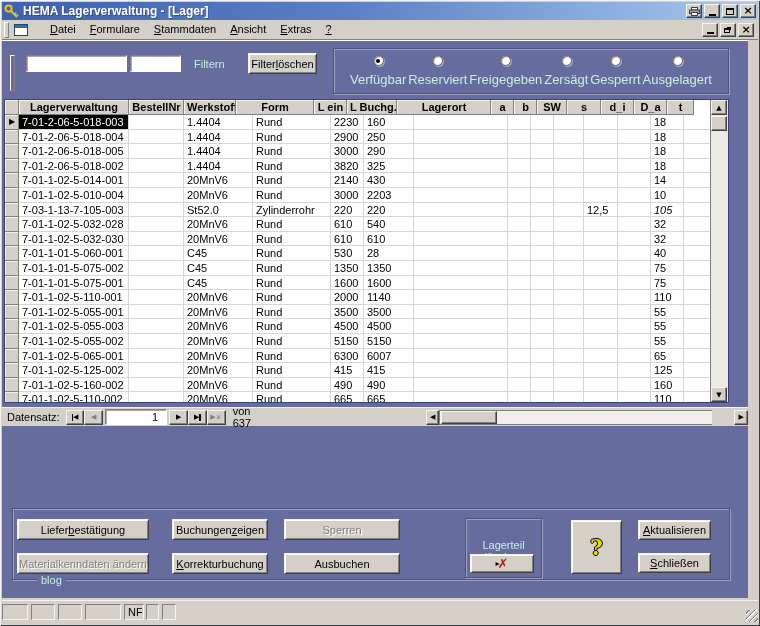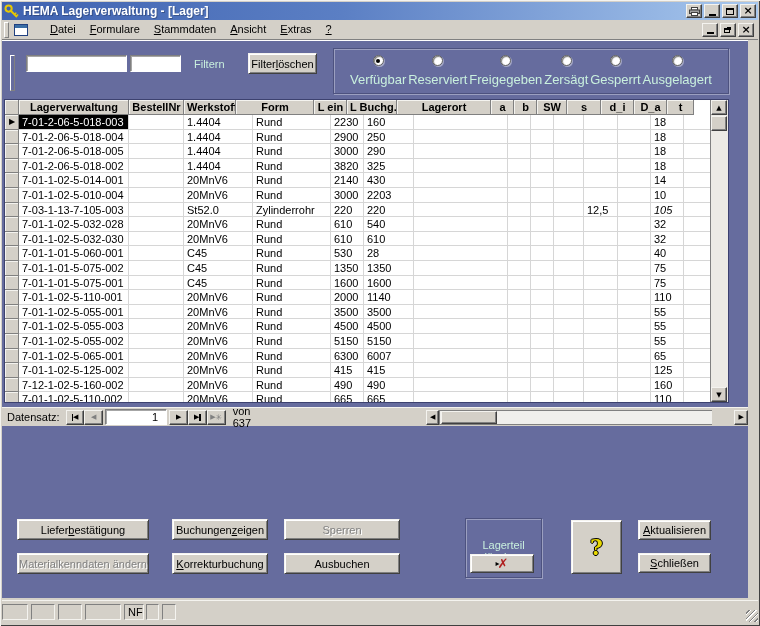"7-12-1-02-5-160-002" span.gcell { text: 7-12-1-02-5-160-002 -> 7-01-1-02-5-160-002 }
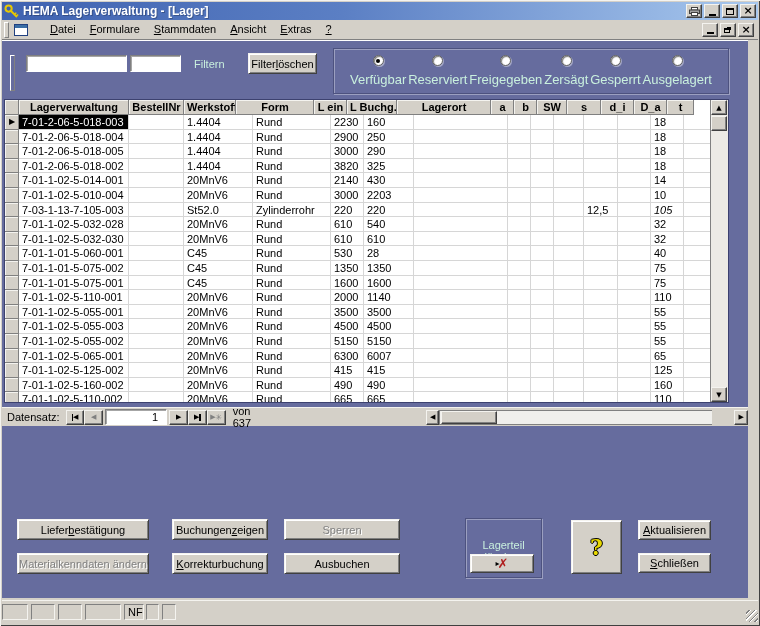"blog" div.blog-group { html: none -> <div> <span>blog</span> </div> }
